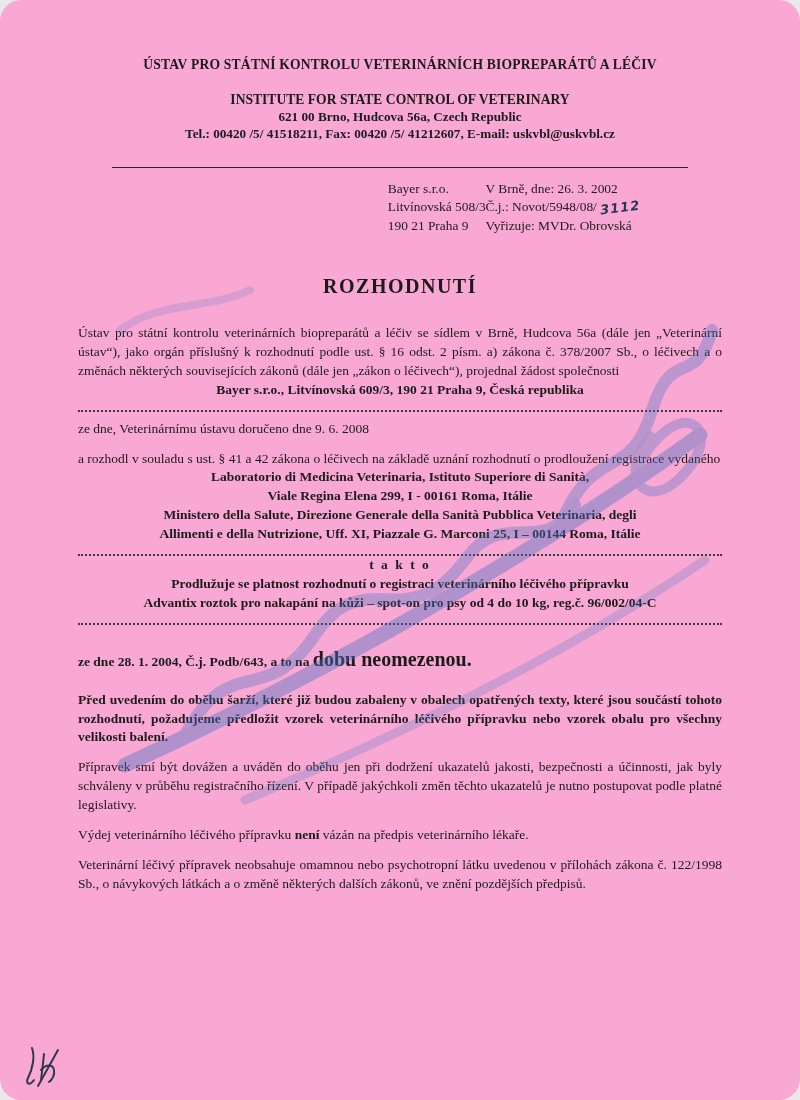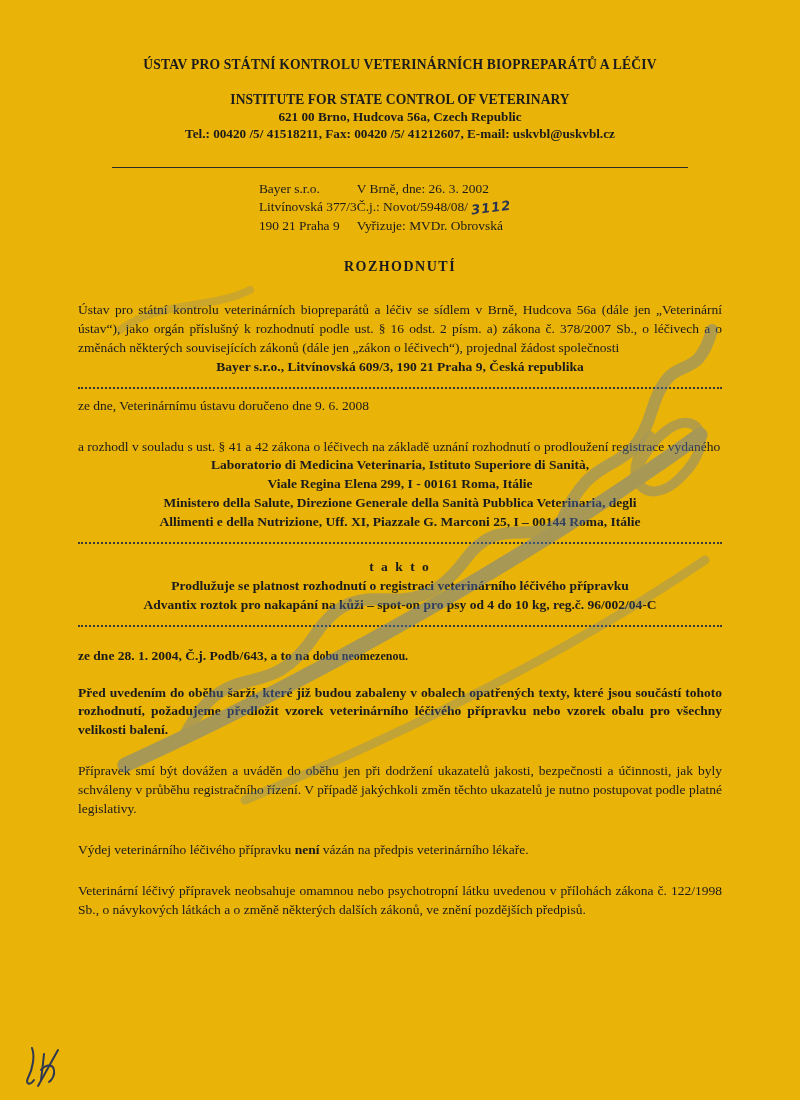"ÚSTAV PRO STÁTNÍ KONTROLU VETERINÁRNÍCH" .page { background: #eab308 -> #f9a8d4; border-radius: none -> 21px }
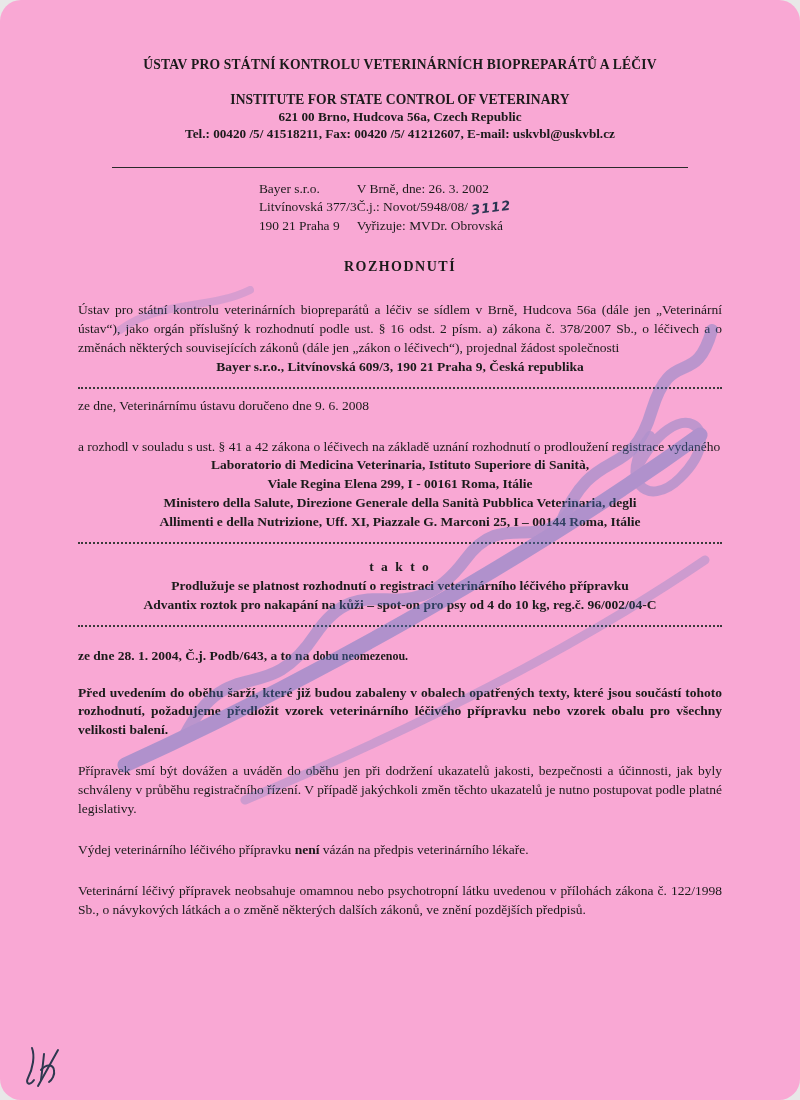"Bayer s.r.o." .addr-row { justify-content: center -> flex-end }
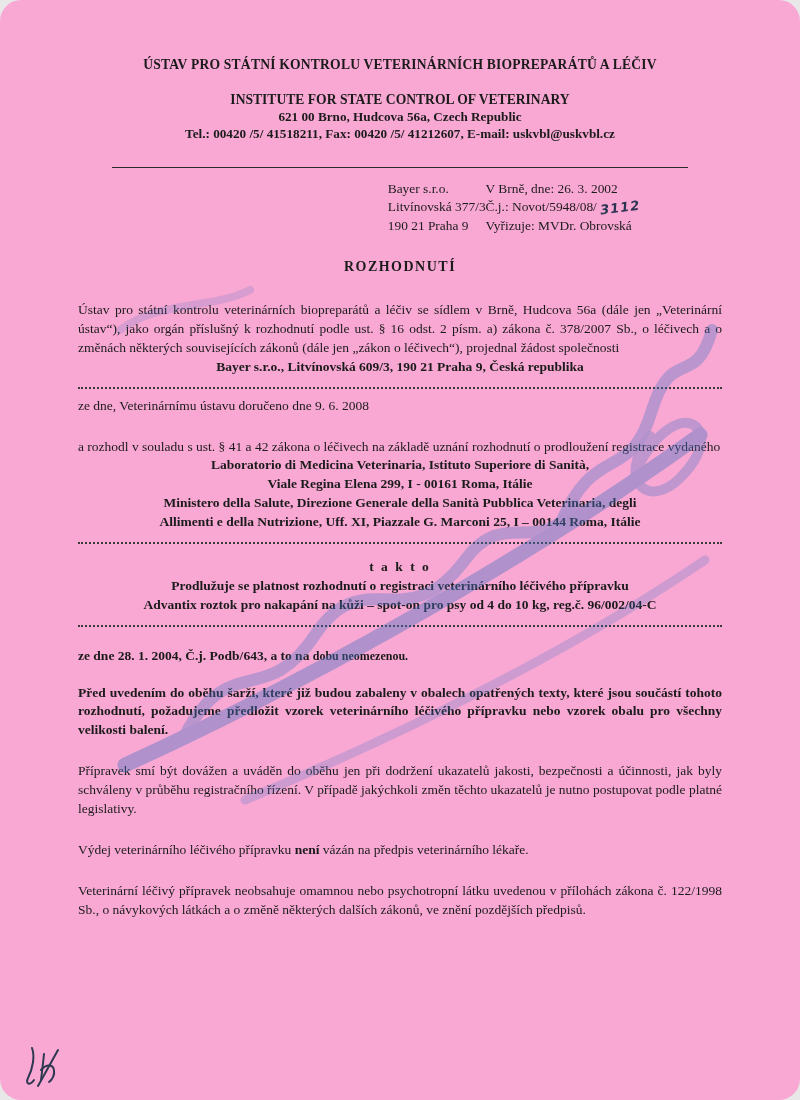"Litvínovská 377/3" div { text: 377/3 -> 508/3 }
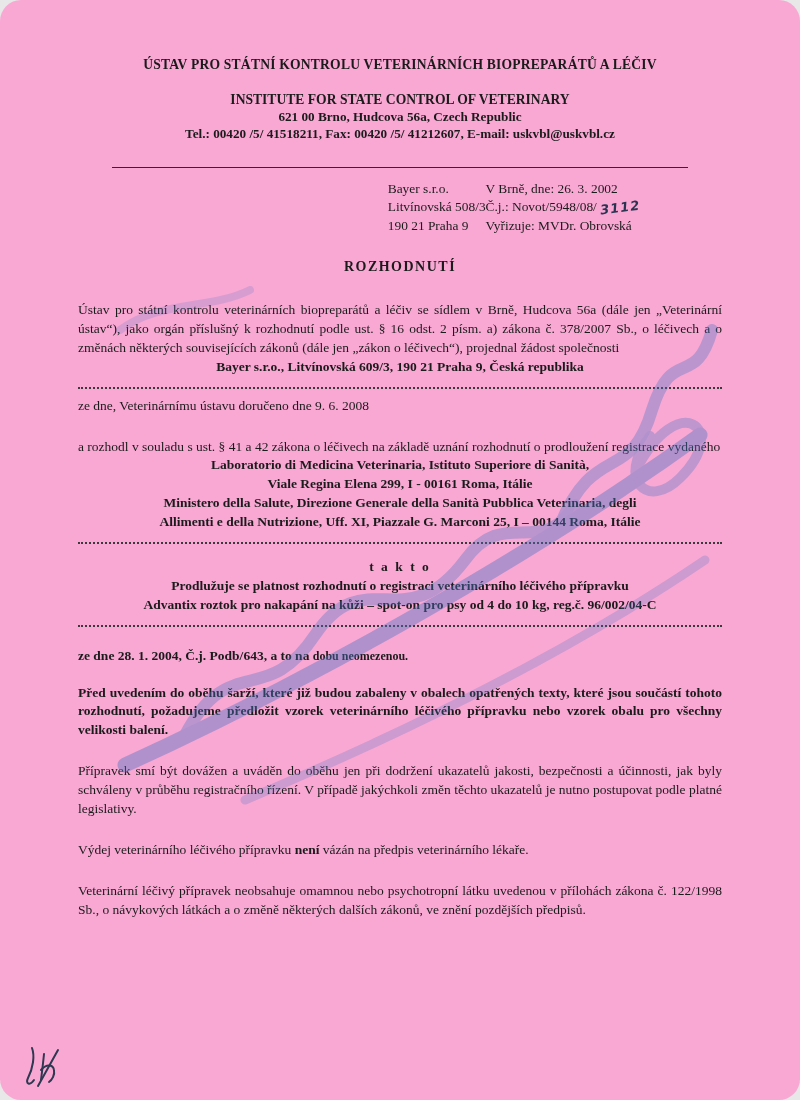"ROZHODNUTÍ" .doc-title { font-size: 14px -> 20px; margin-top: 24px -> 40px }
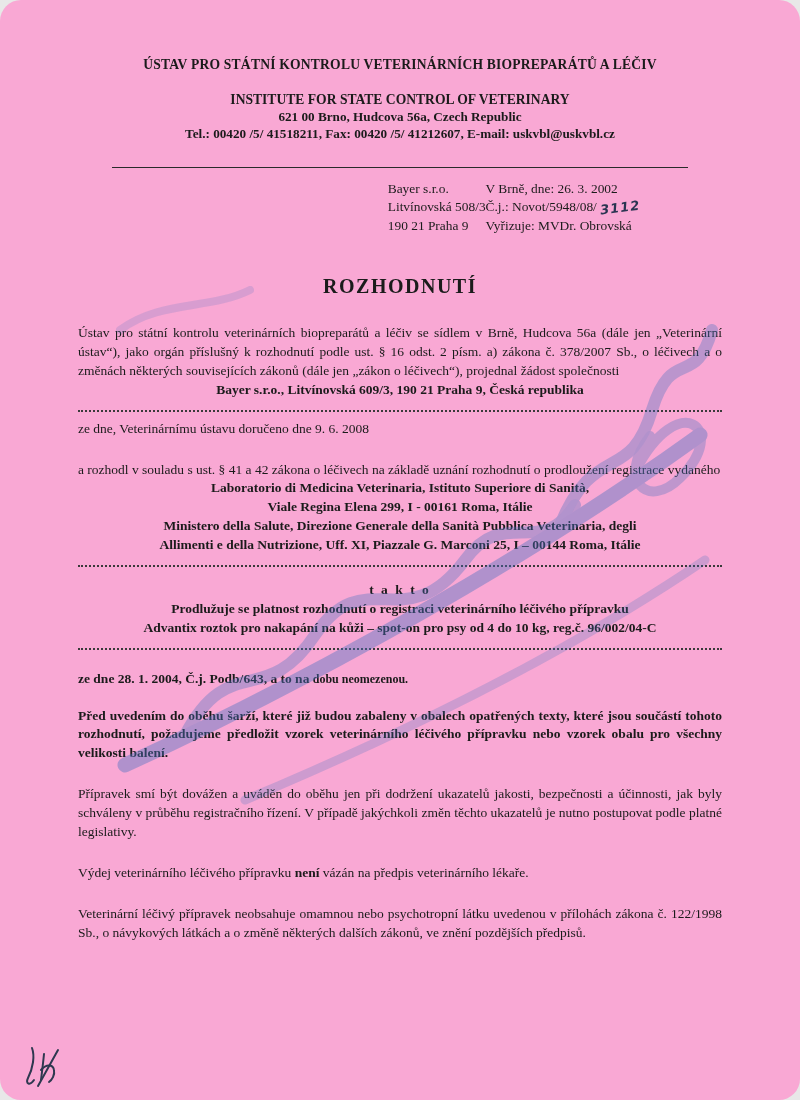"a rozhodl v souladu s" .mt-md { margin-top: 22px -> 11px }
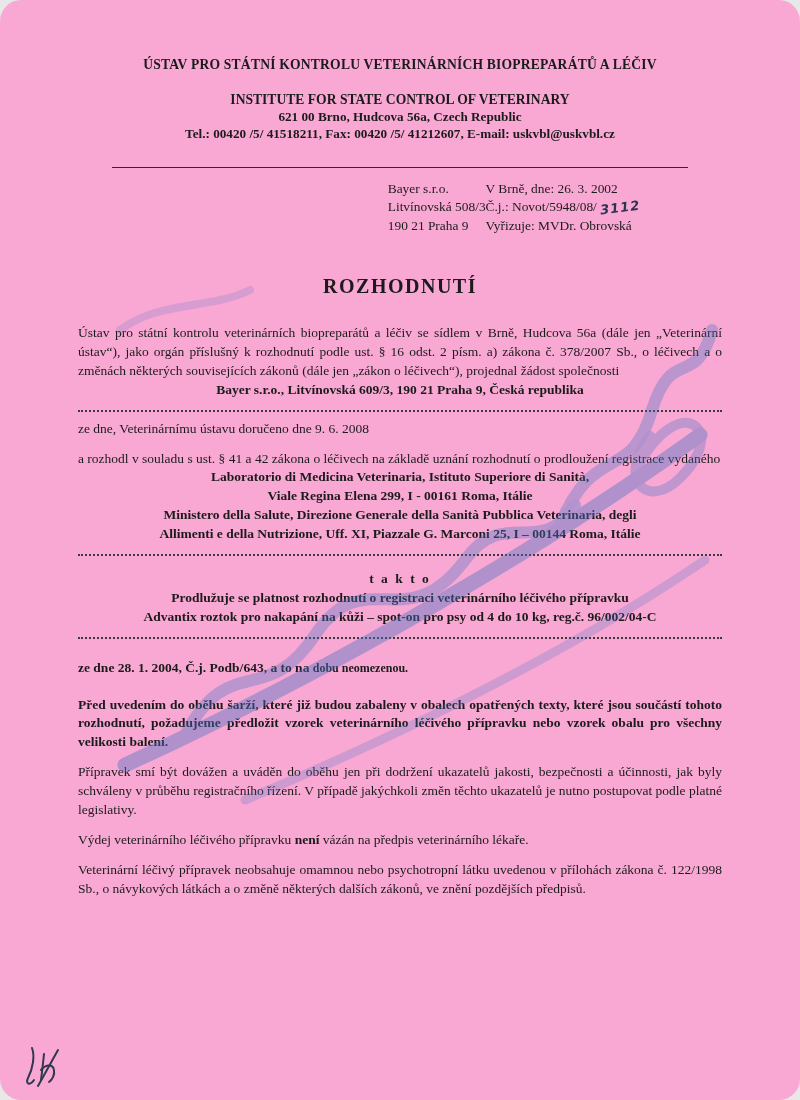"t a k t o" .takto { margin-top: 14px -> none }
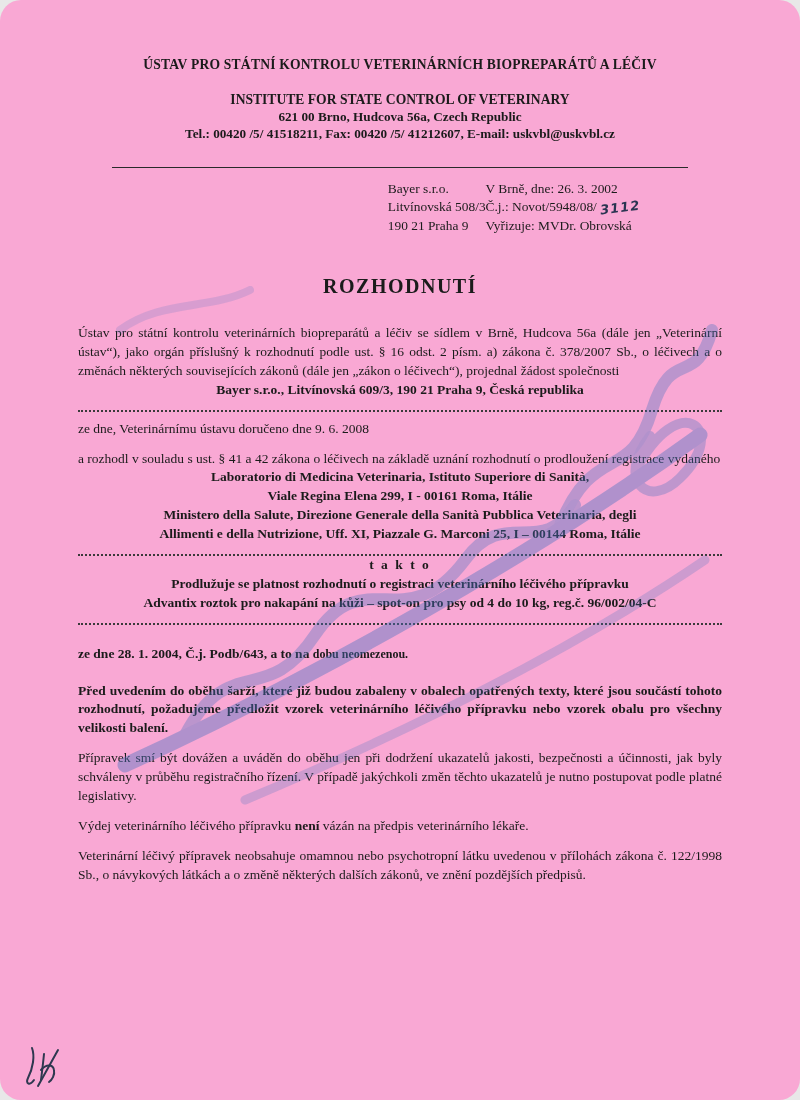"dobu neomezenou." .big-emph { font-size: 12px -> 20px }
